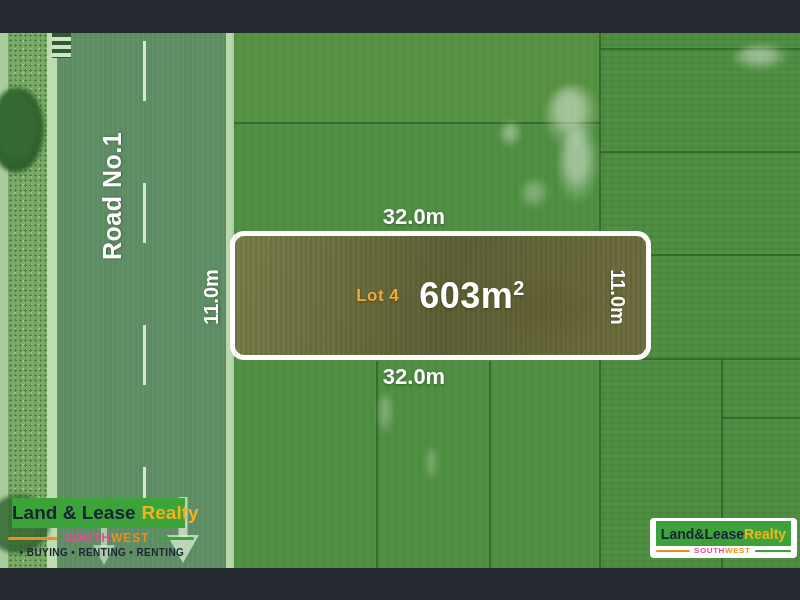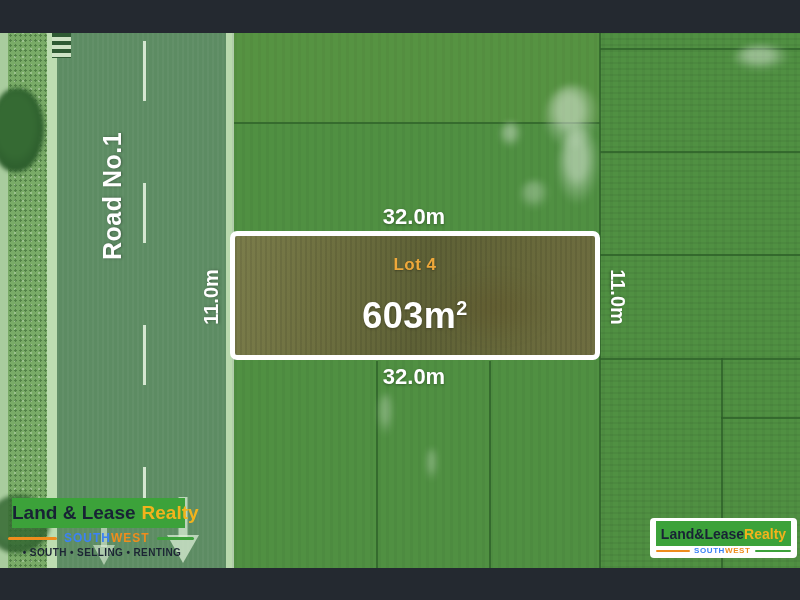"Lot 4" .lot { border-radius: 7px -> 14px; flex-direction: column -> none; width: 370px -> 421px }
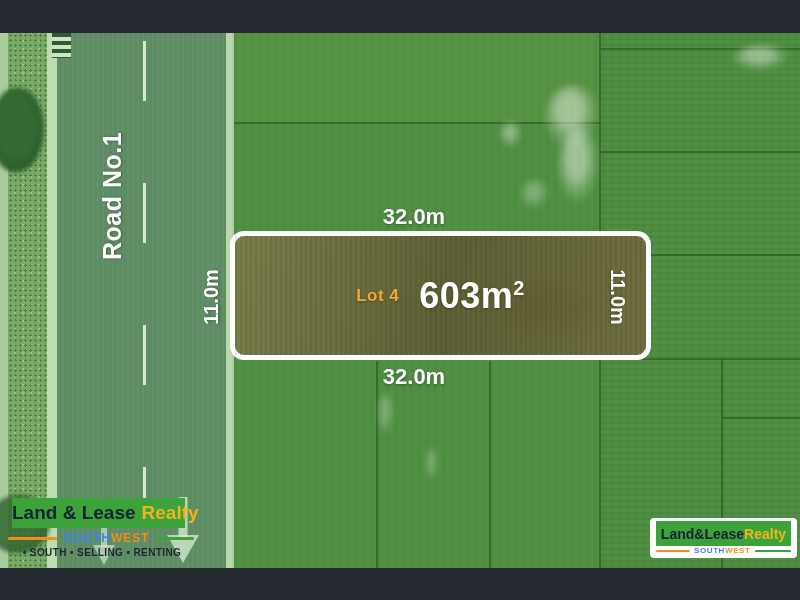"SOUTH" .region-primary { color: #3b82f6 -> #ec4899 }
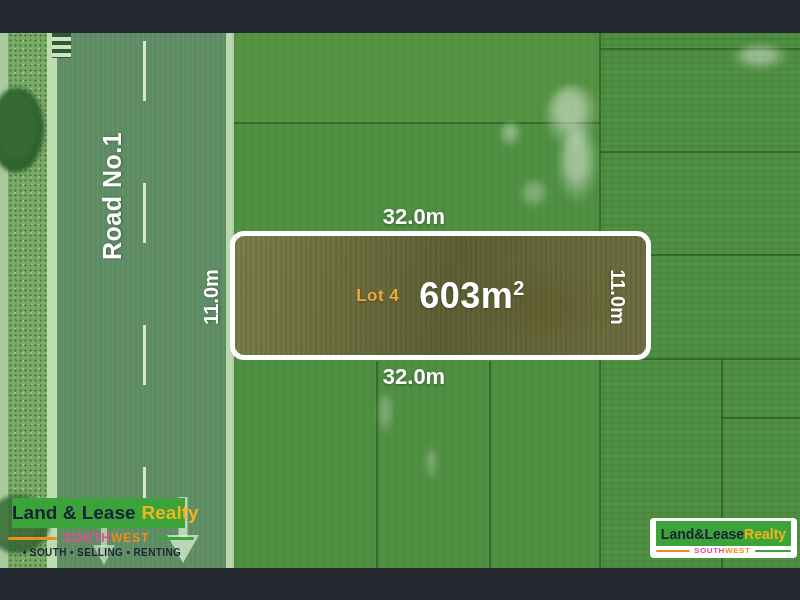"• SOUTH • SELLING •" div.ll-tagline { text: SOUTH  • SELLING -> BUYING  • RENTING }
